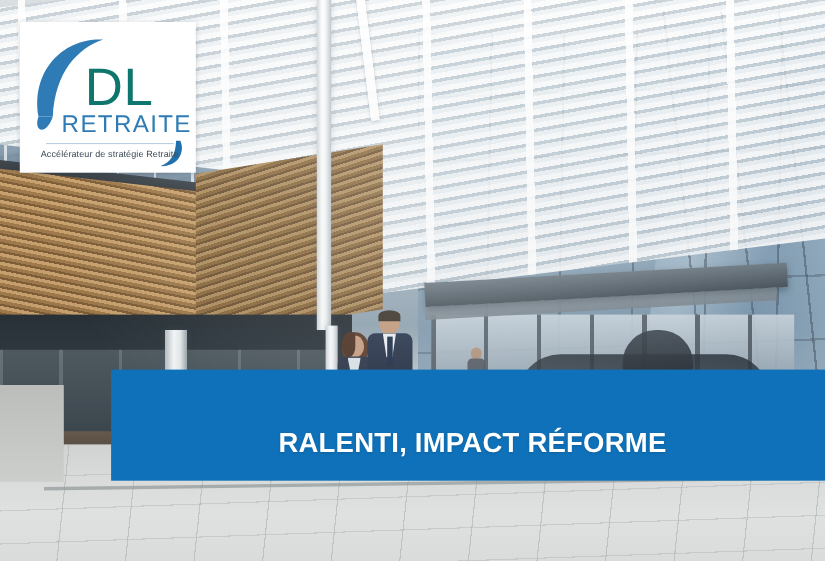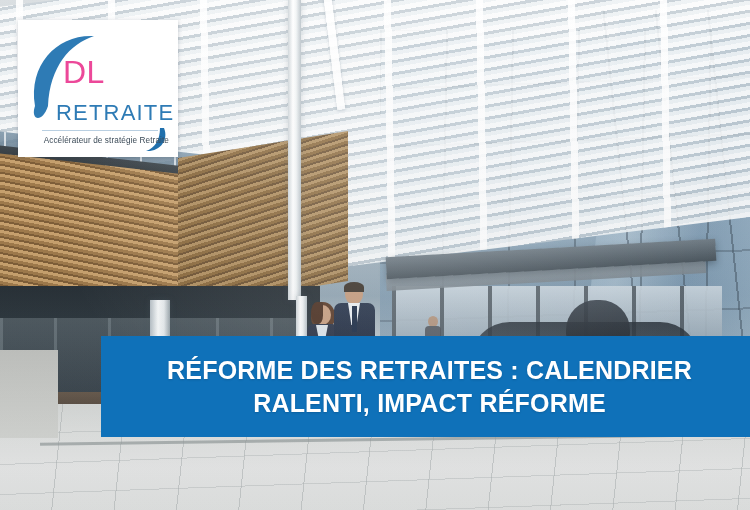"DL" .logo-dl { color: #ec4899 -> #0f766e; font-size: 32px -> 48px; left: 45px -> 59px }
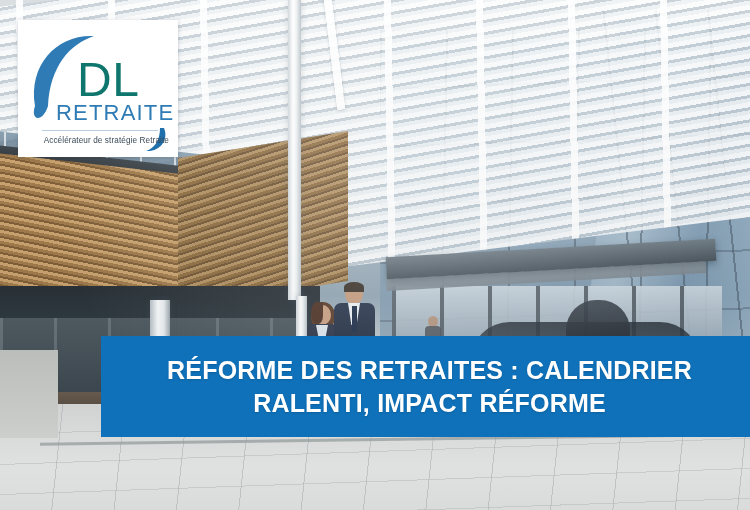"Accélérateur de stratégie Retraite" .logo-tagline { text-align: right -> left }
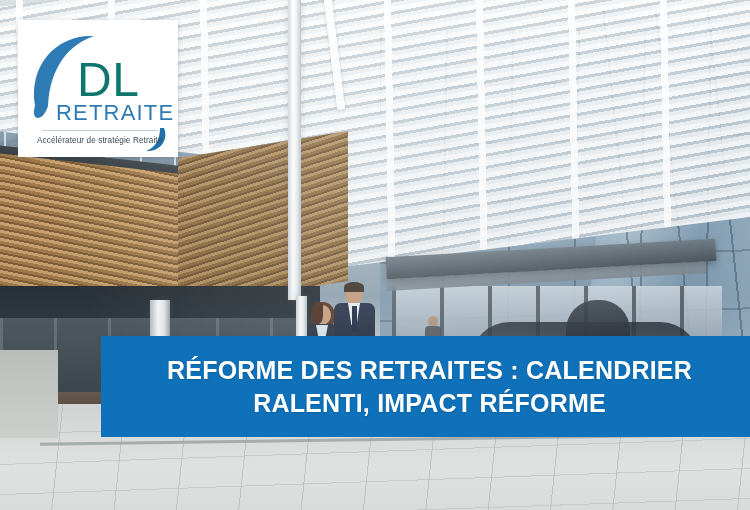"RÉFORME DES RETRAITES : CALENDRIER" span { html: <span>RÉFORME DES RETRAITES : CALENDRIER</span> -> none }
